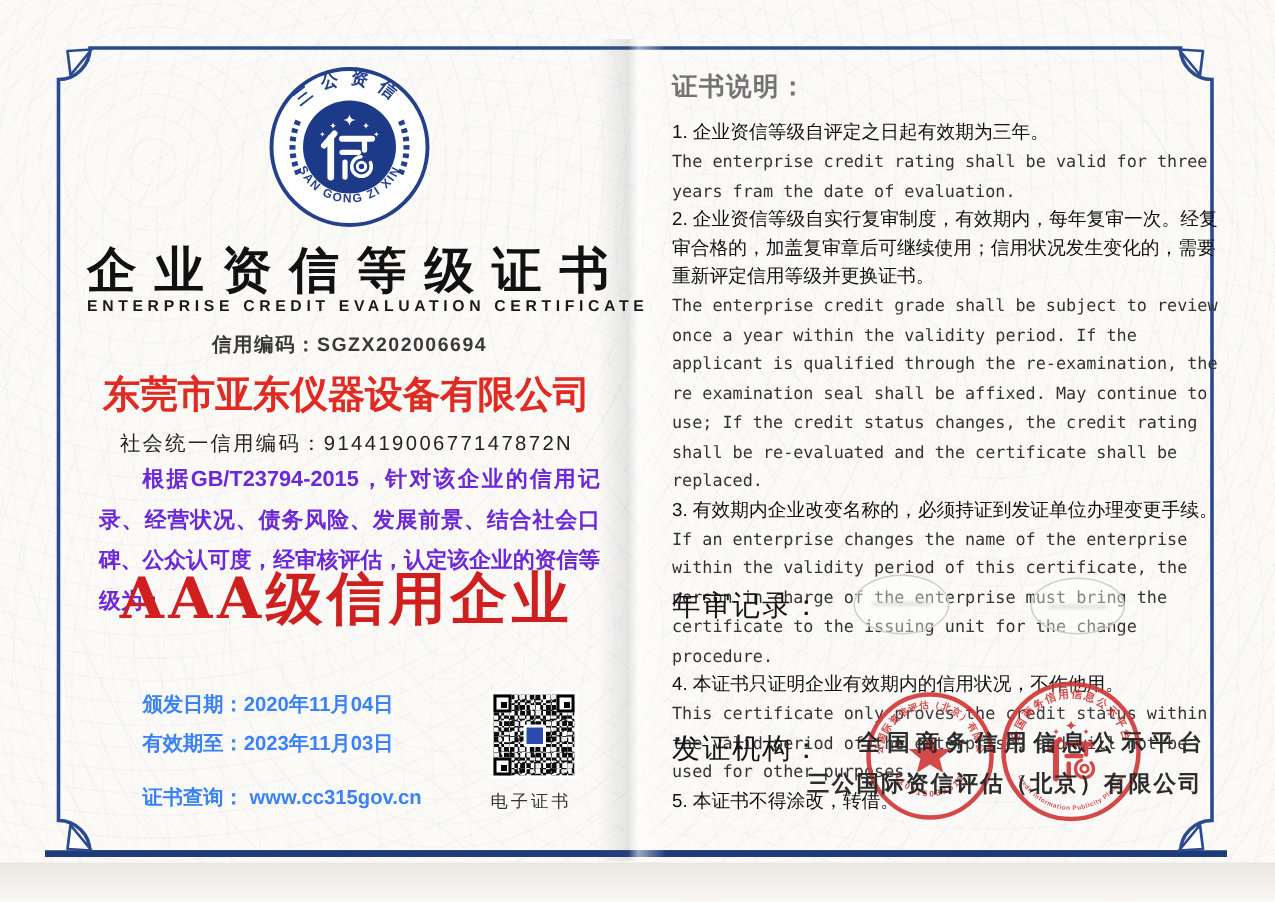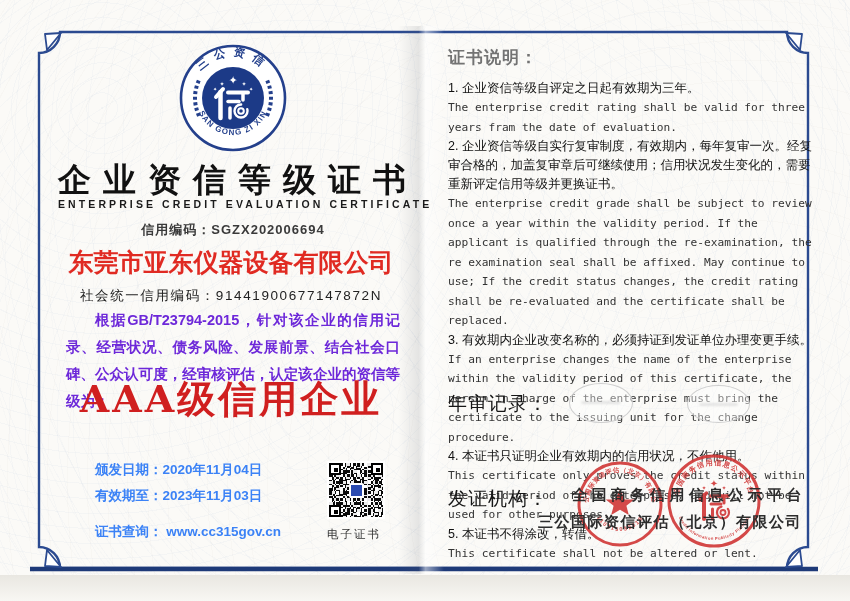"This certificate shall not be" div.en { html: <div>This certificate shall not be altered or lent.</div> -> none }
